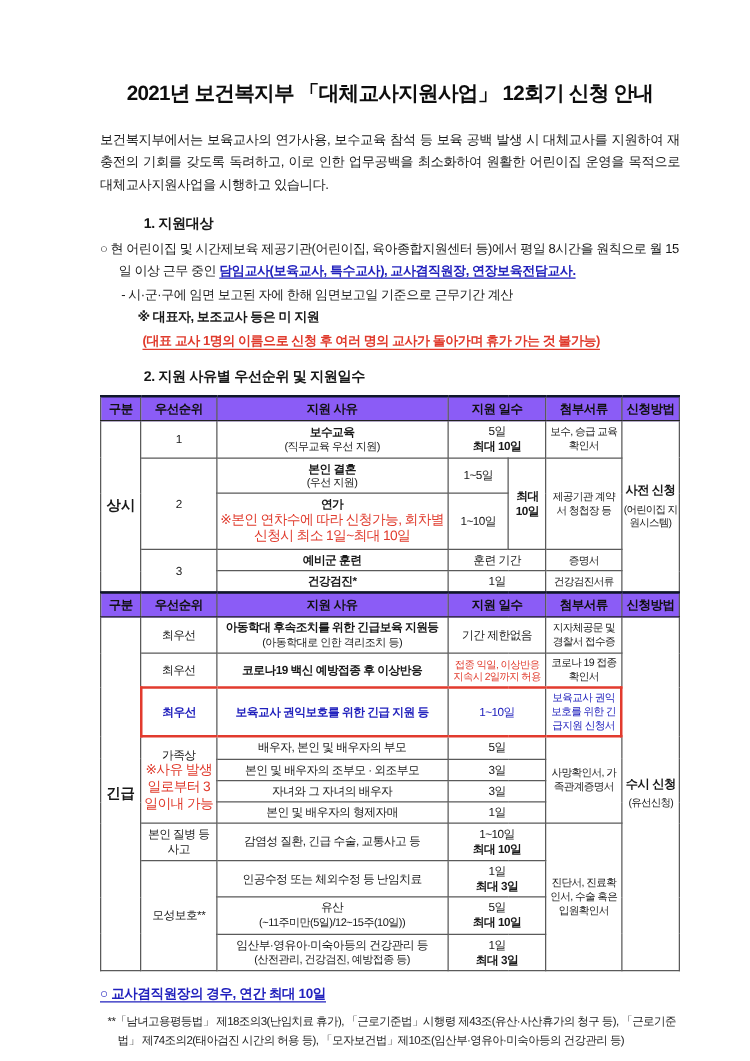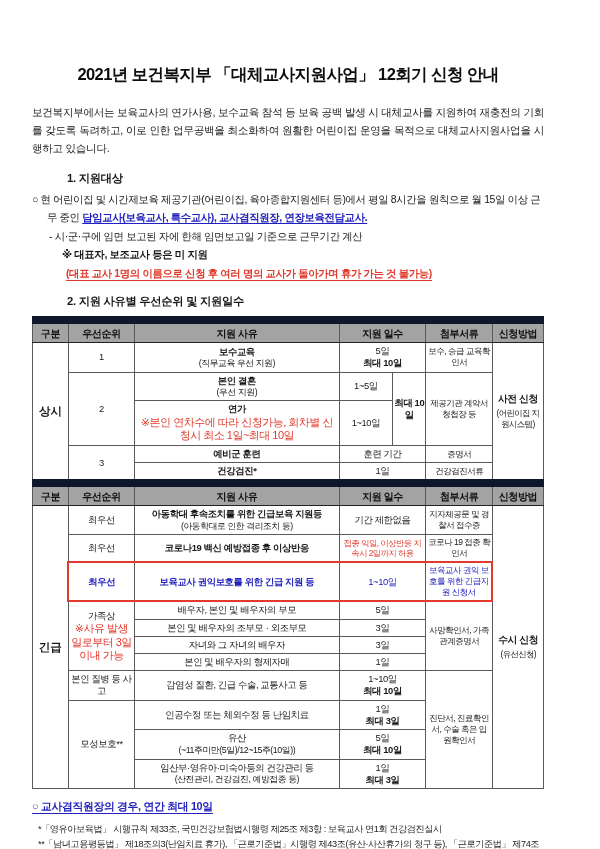"2021년 보건복지부 「대체교사지원사업」 12회기 신청" .page { padding: 64px 56px 20px 32px -> 64px 56px 20px 80px }
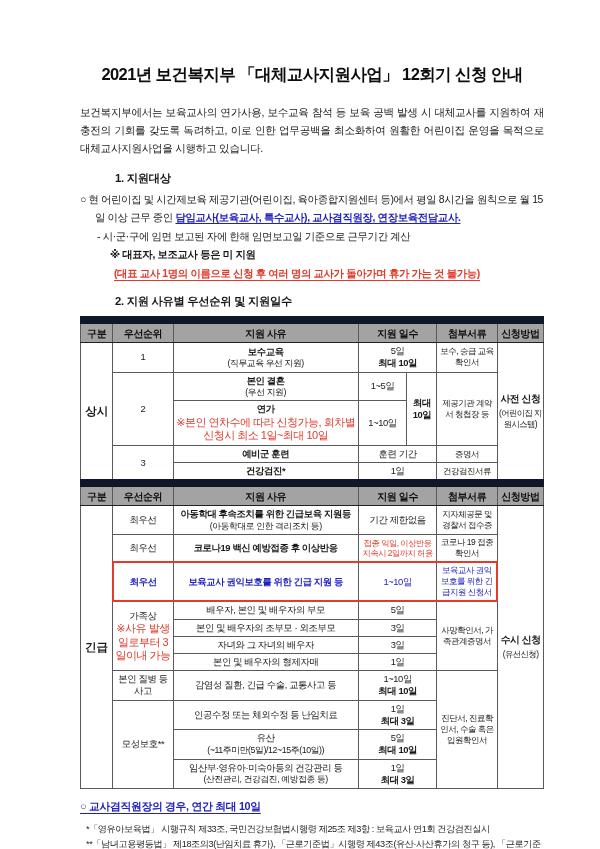"구분" thead th { background: #a3a3a3 -> #8b5cf6; border-top: 8px solid #0f172a -> 2px solid #0f172a }
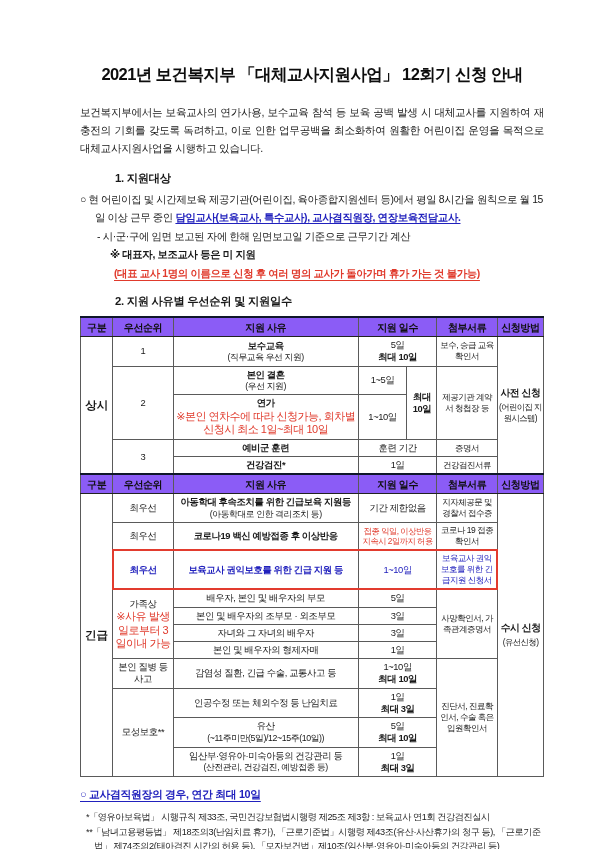"*「영유아보육법」 시행규칙 제33조, 국민건강보험법시행령 제25조" div.fn { html: <div>*「영유아보육법」 시행규칙 제33조, 국민건강보험법시행령 제25조 제3항 : 보육교사 연1회 건강검진실시</div> -> none }
